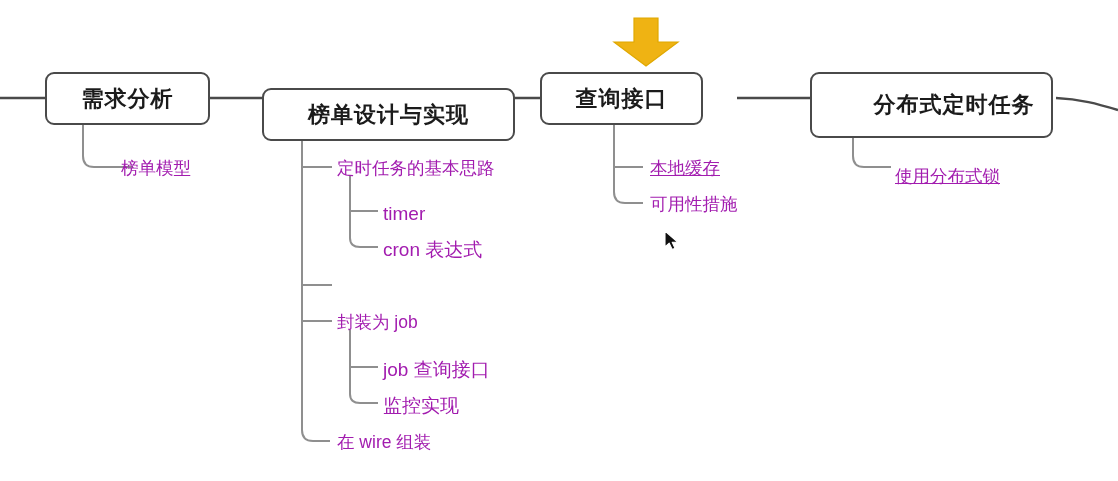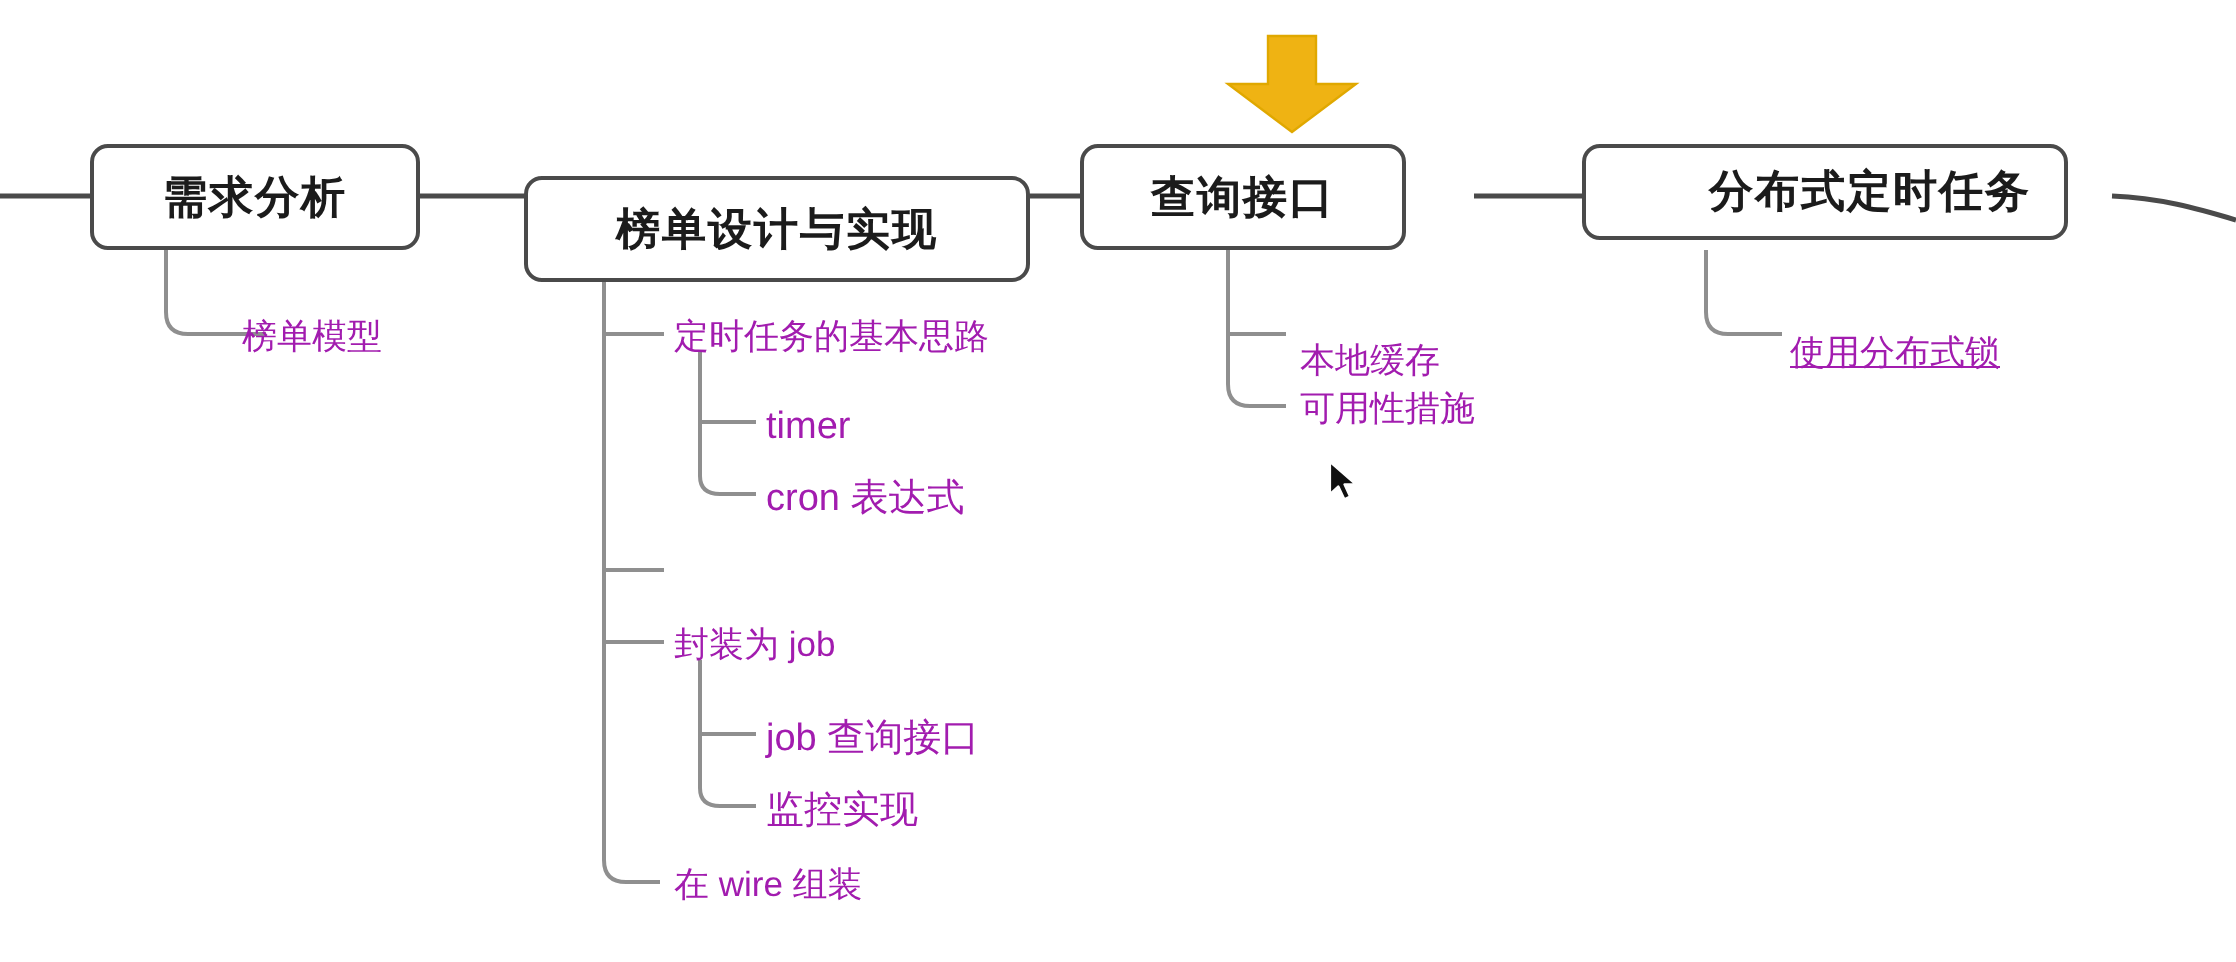"分布式定时任务" div.node { height: 48px -> 66px; left: 791px -> 810px }
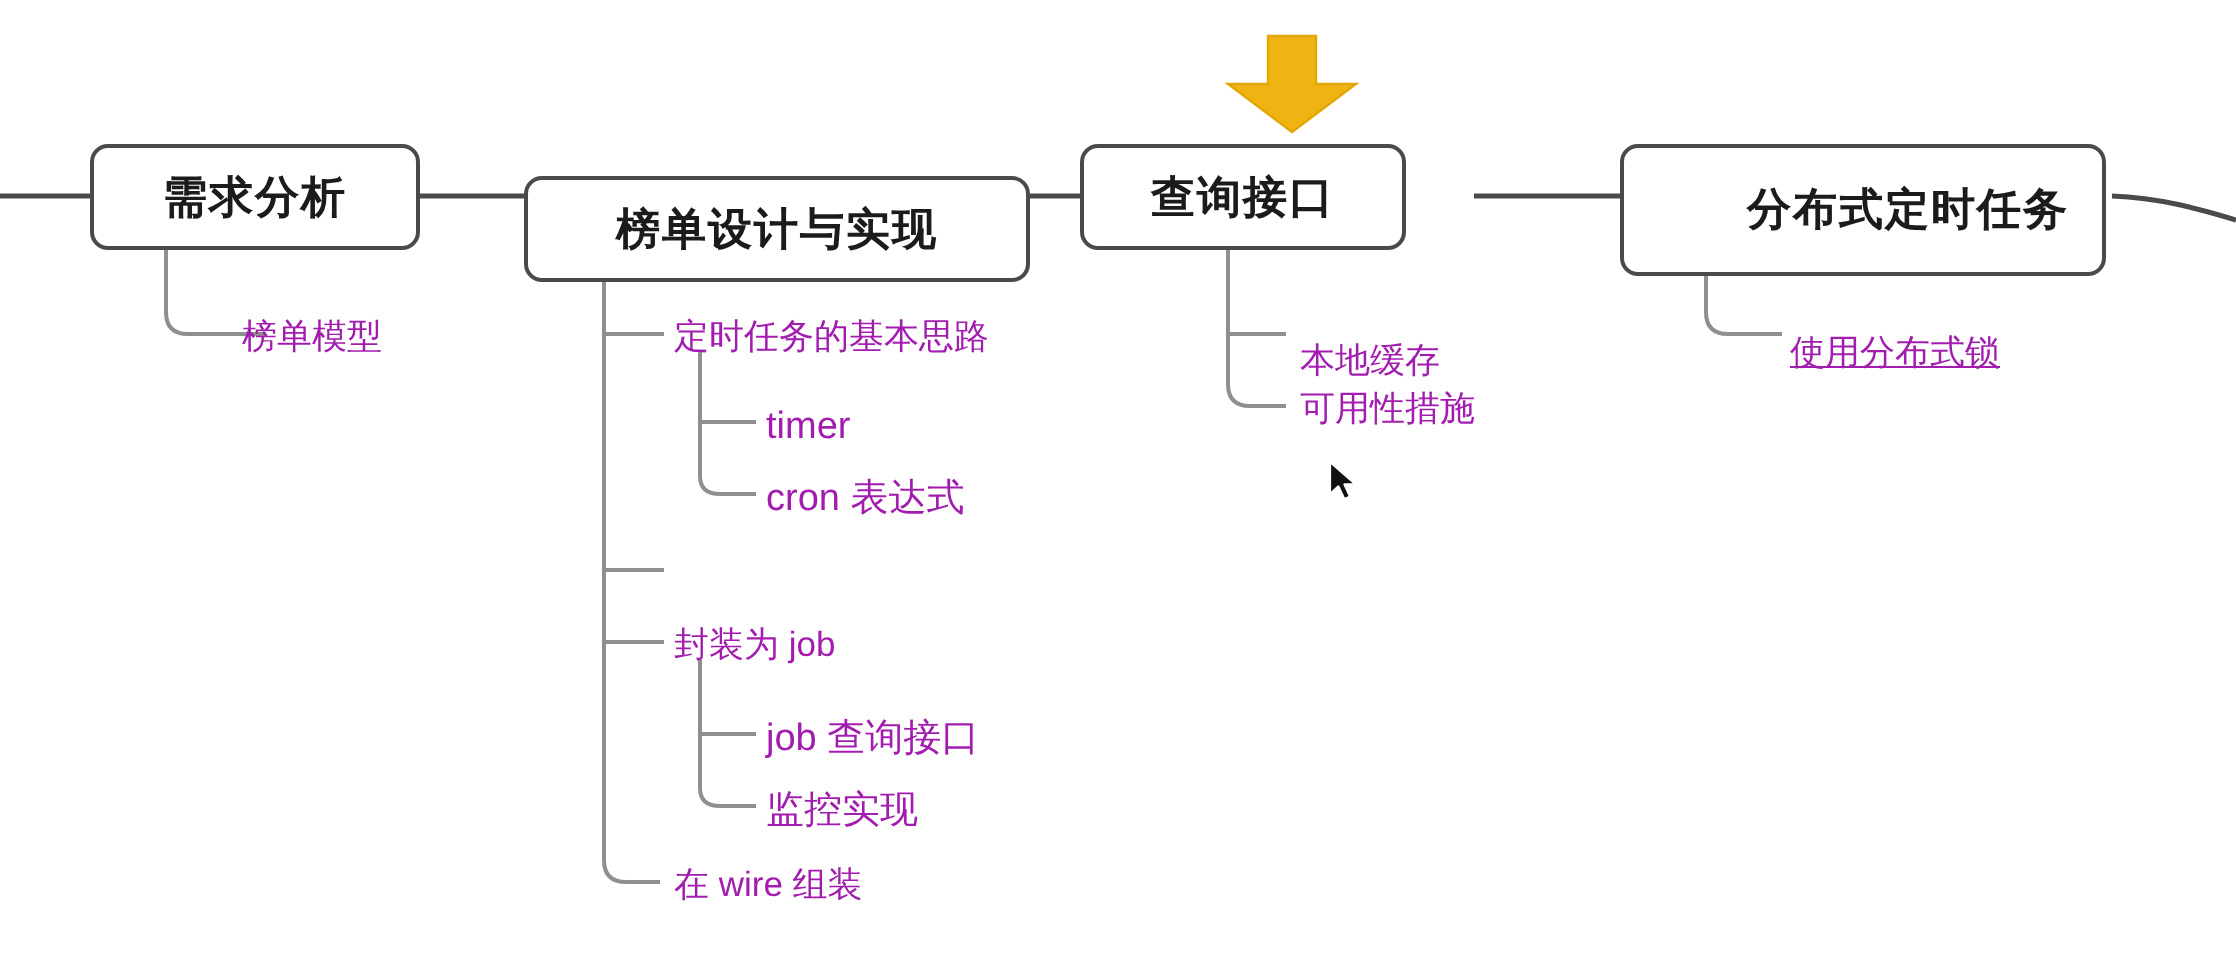"本地缓存" div.leaf { text-decoration: none -> underline; top: 172px -> 160px }
